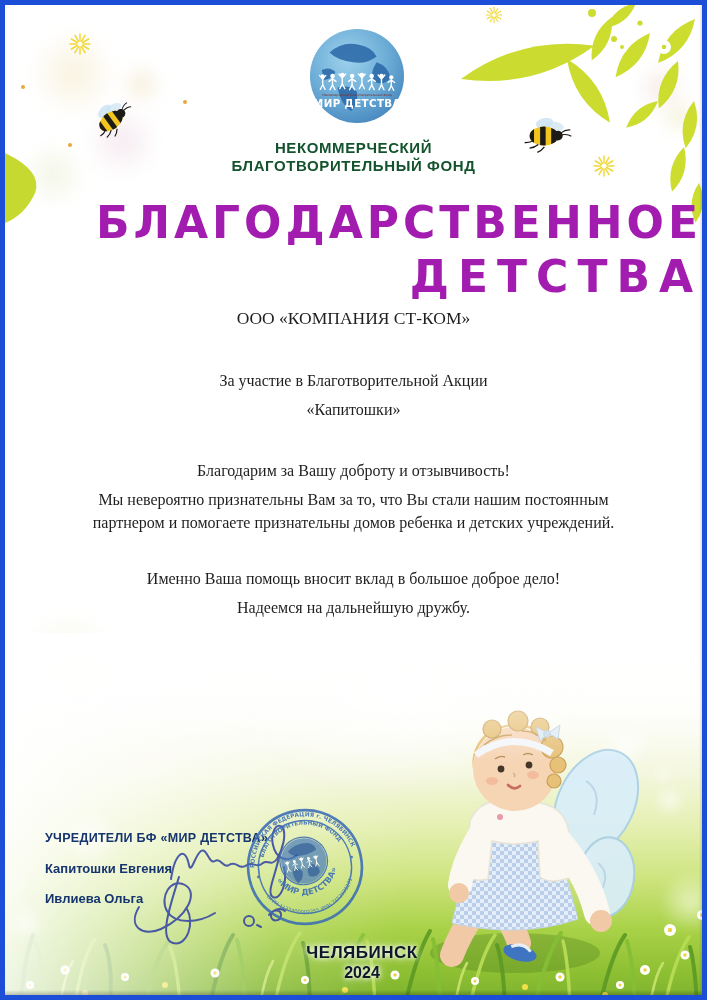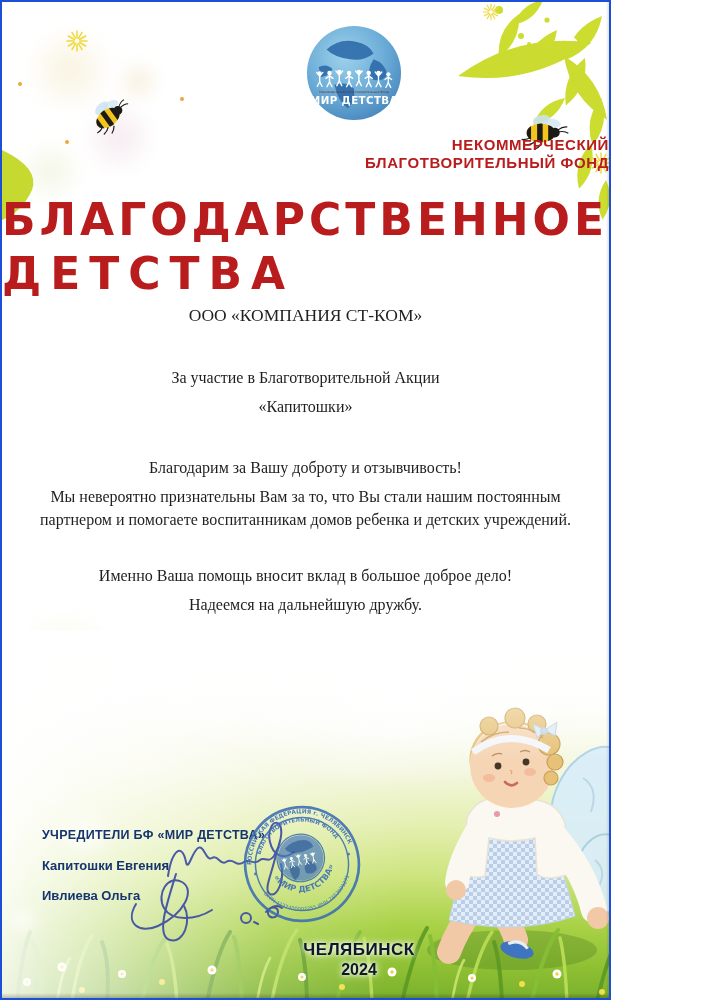"МИР ДЕТСТВА" .page { border: 2px solid #1d4ed8 -> 5px solid #1d4ed8; width: 611px -> 707px }
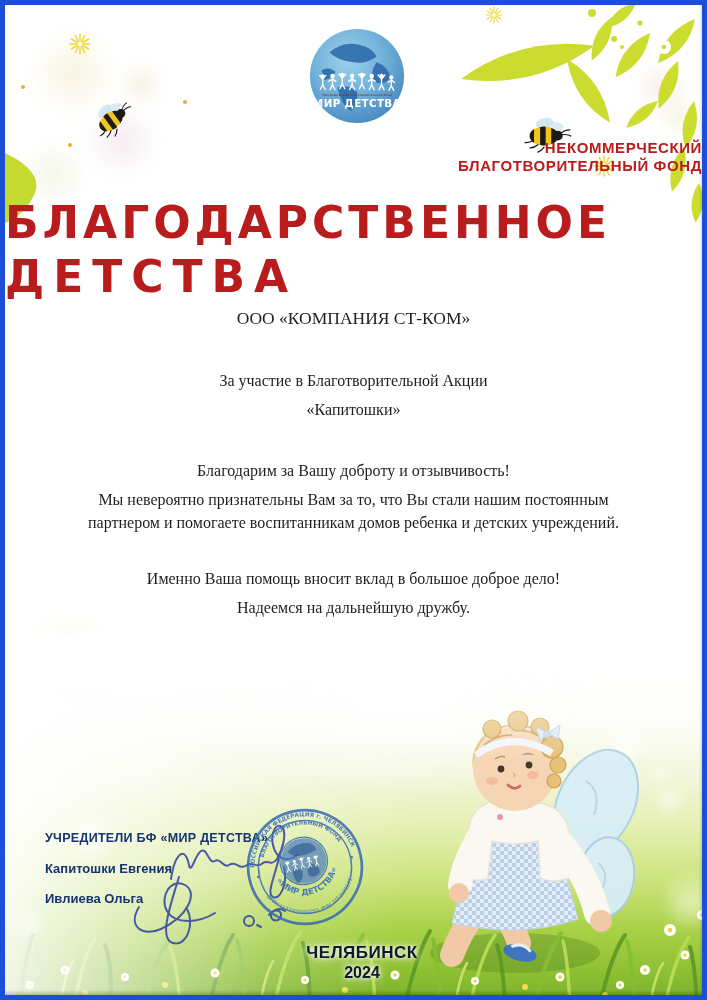"НЕКОММЕРЧЕСКИЙ" .hdr { color: #b91c1c -> #14532d; text-align: right -> center }
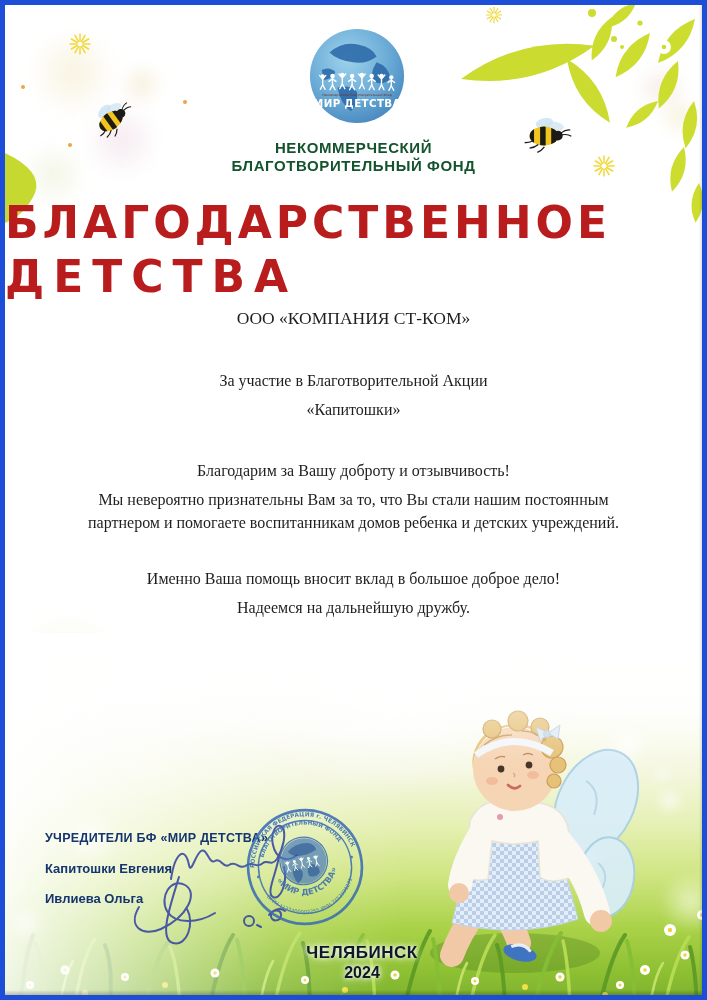"БЛАГОДАРСТВЕННОЕ" .title-line { color: #b91c1c -> #a21caf; text-align: left -> right }
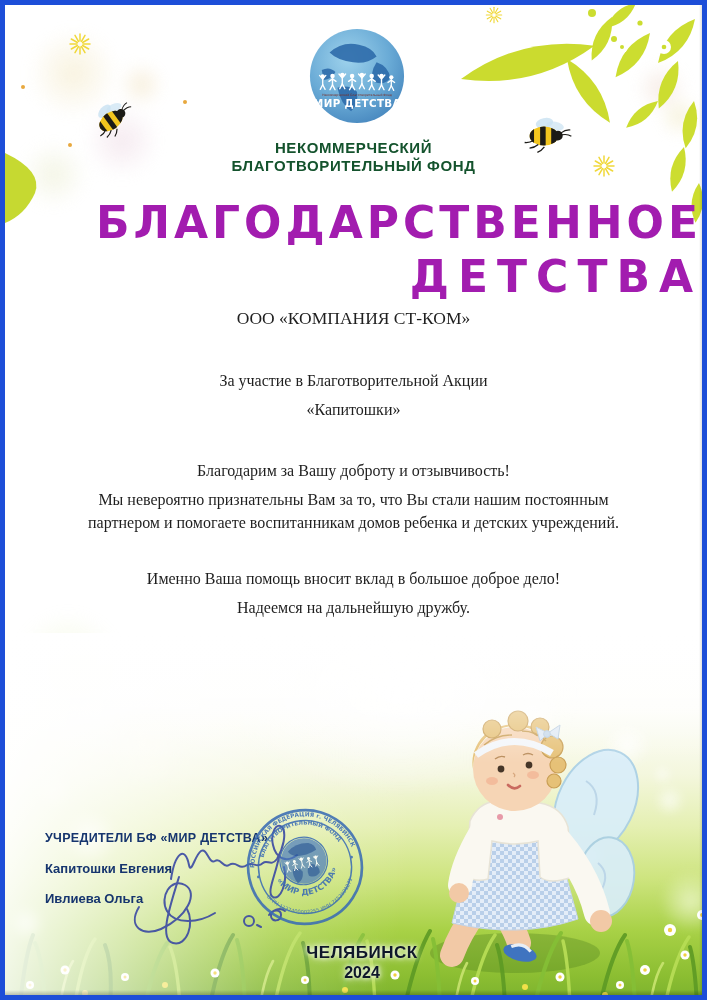"партнером и помогаете воспитанникам" div.cline { text: воспитанникам -> признательны }
